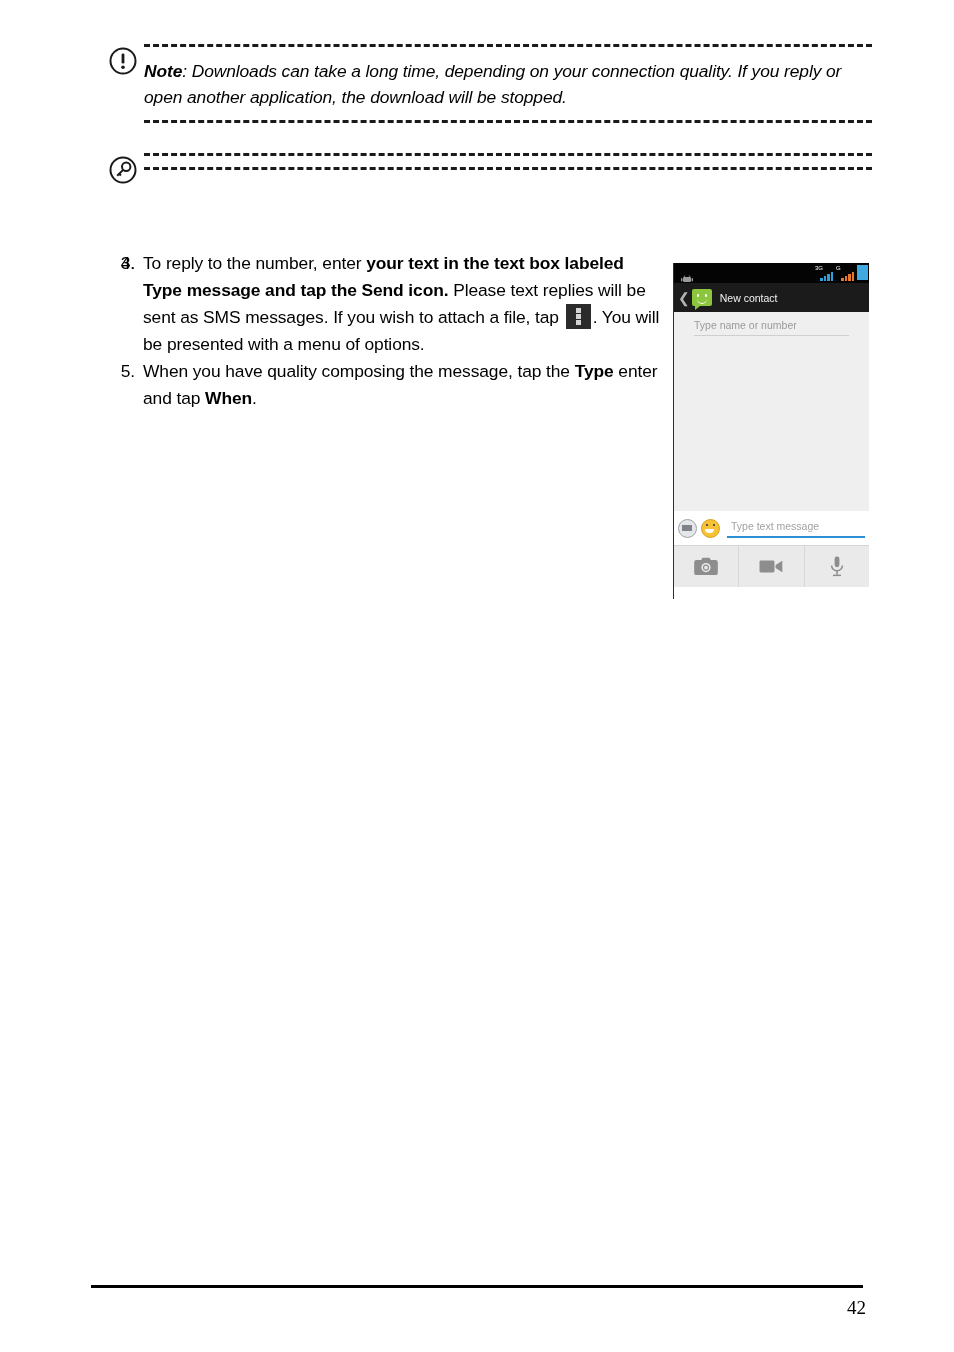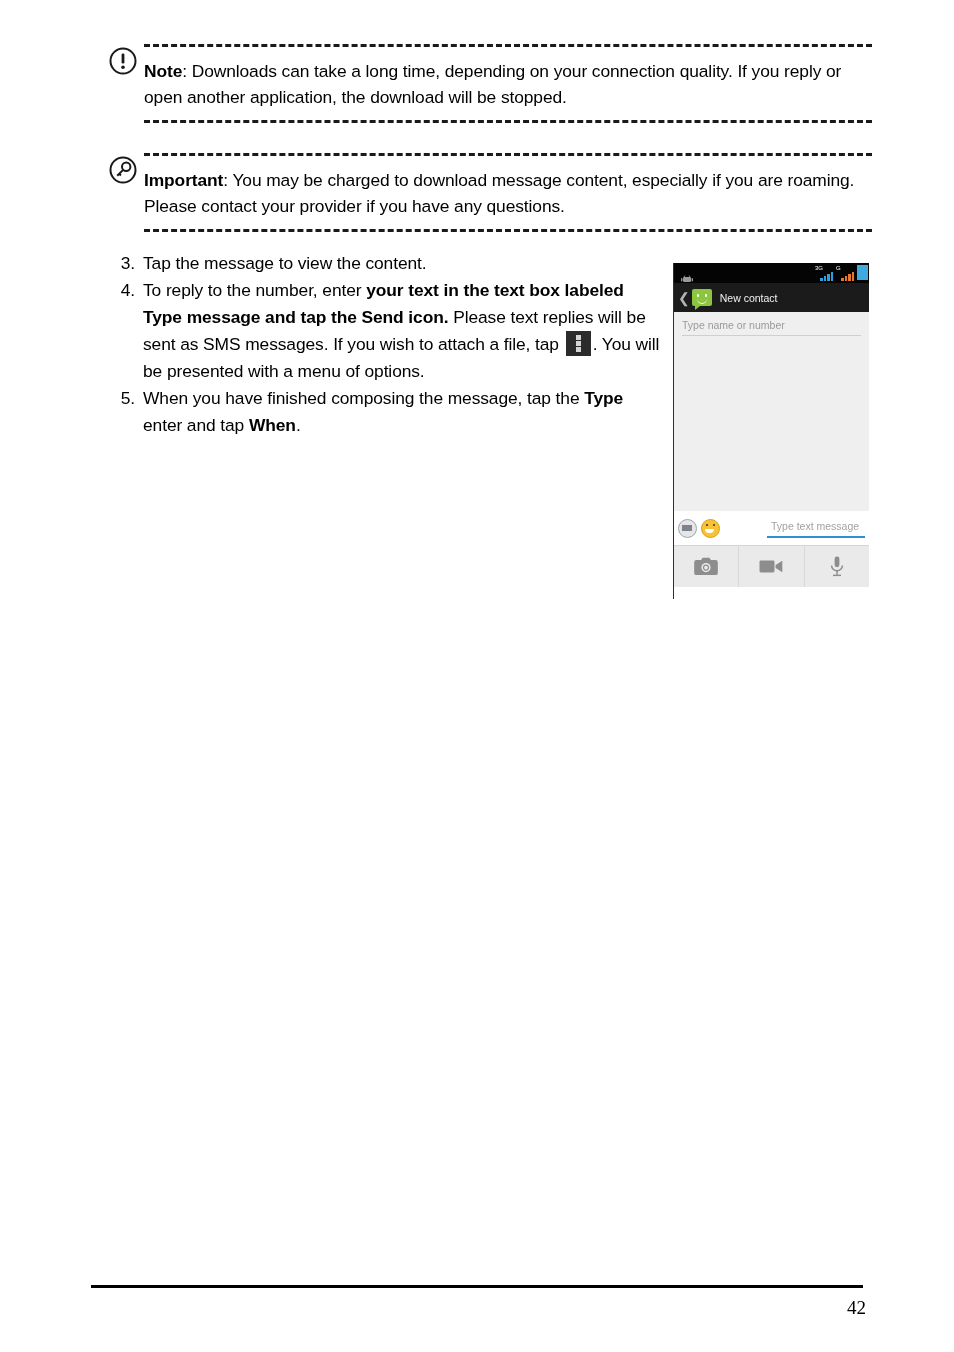"Note: Downloads can take a" .callout { font-style: none -> italic }
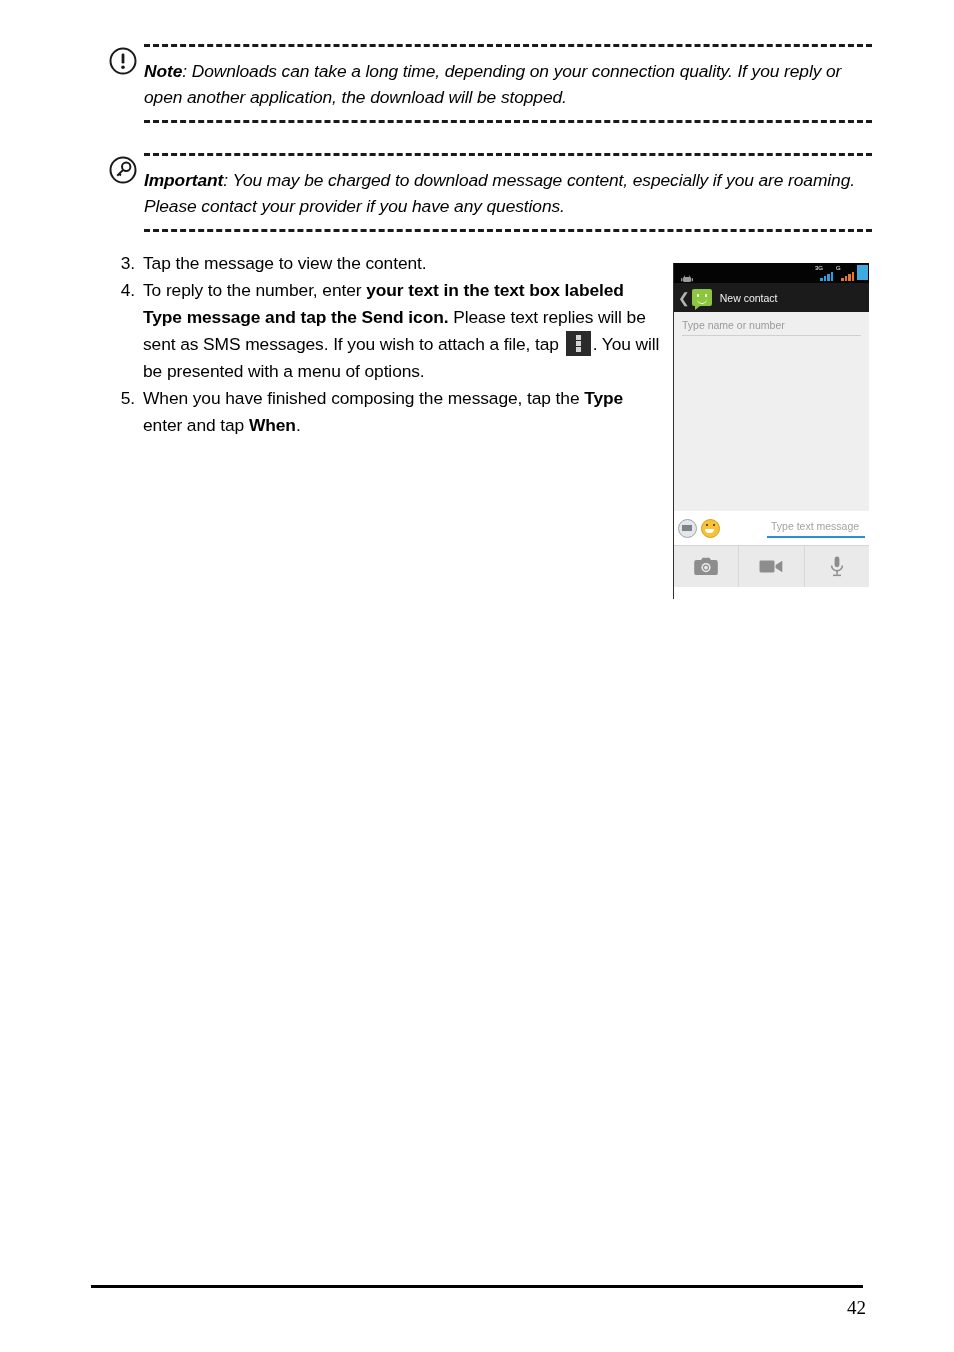"Important: You may be charged" div.callout-text { html: <div> <b>Important</b><span>: </span><span>You may be charged to download message content, especially if you are roaming. Please contact your provider if you have any questions.</span> </div> -> none }
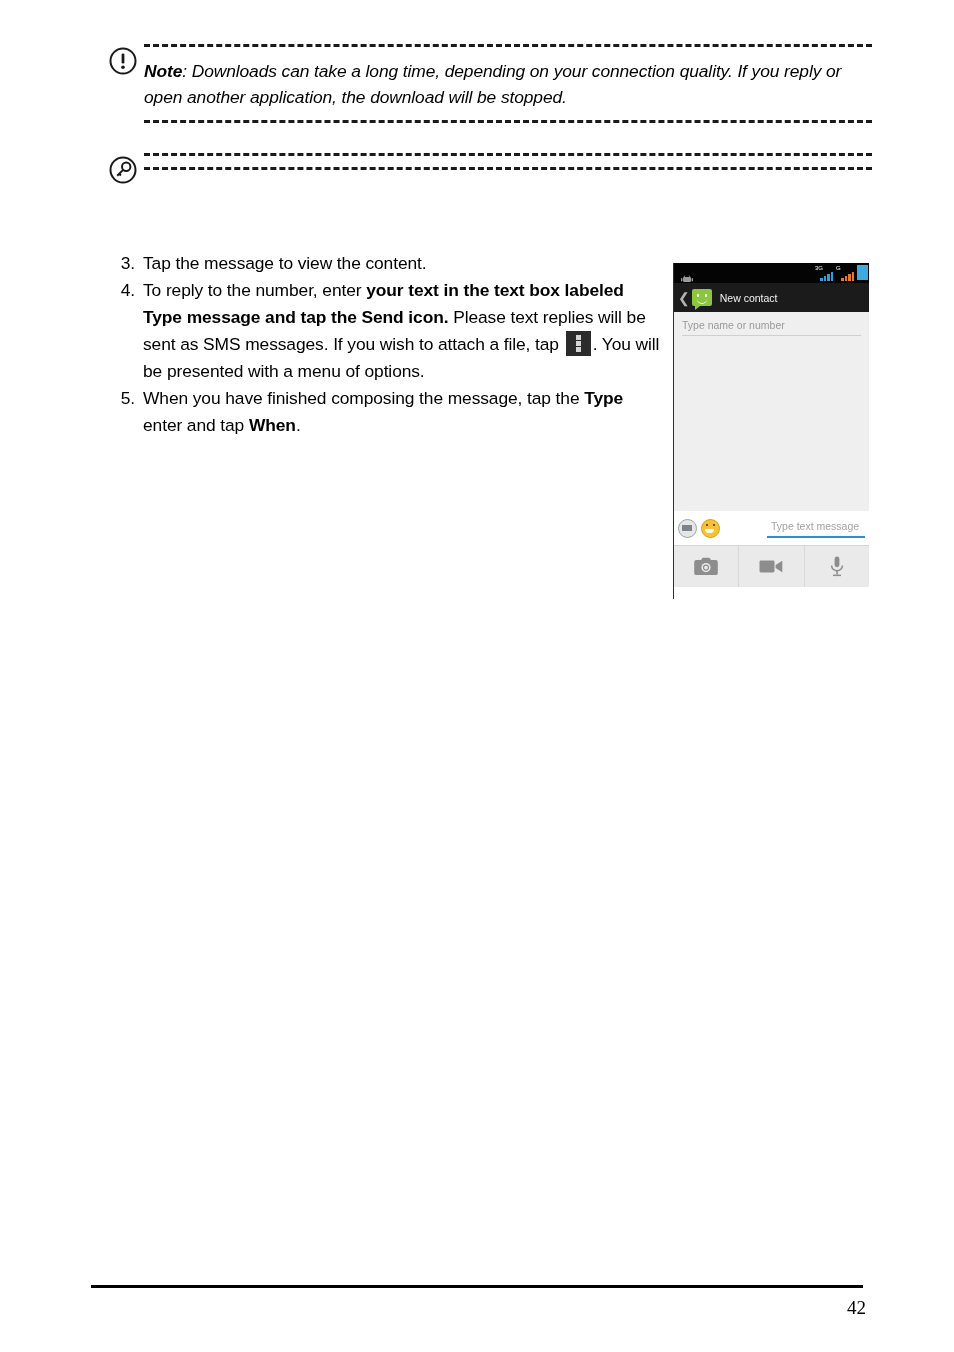"Tap the message to view" span.step-content { html: <span><span>Tap the message to view the content.</span></span> -> none }
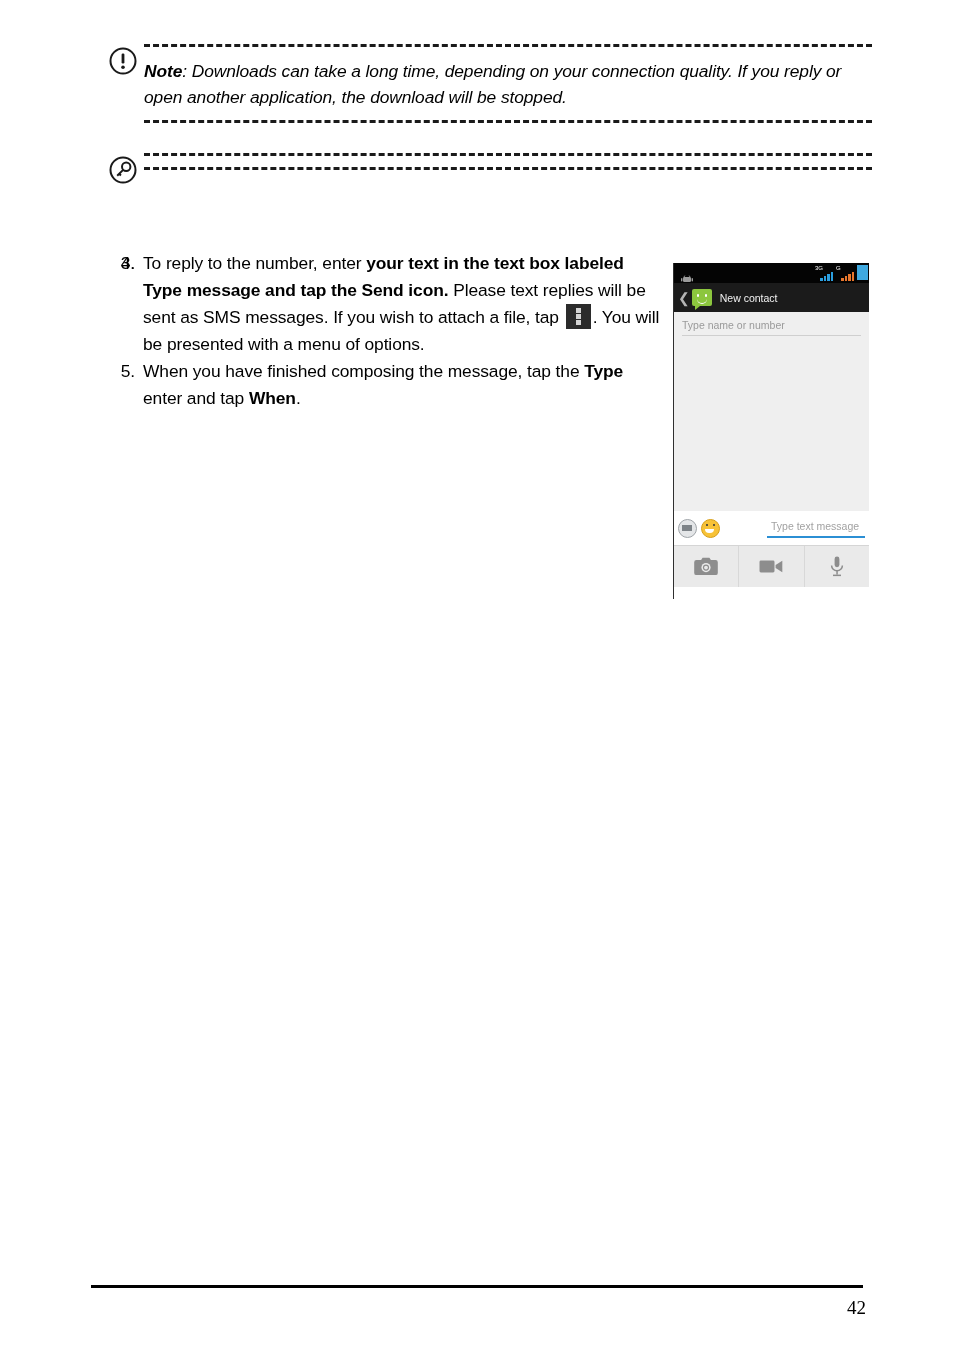"Type name or number" .recipient-field { margin: 0 8px -> 0 20px }
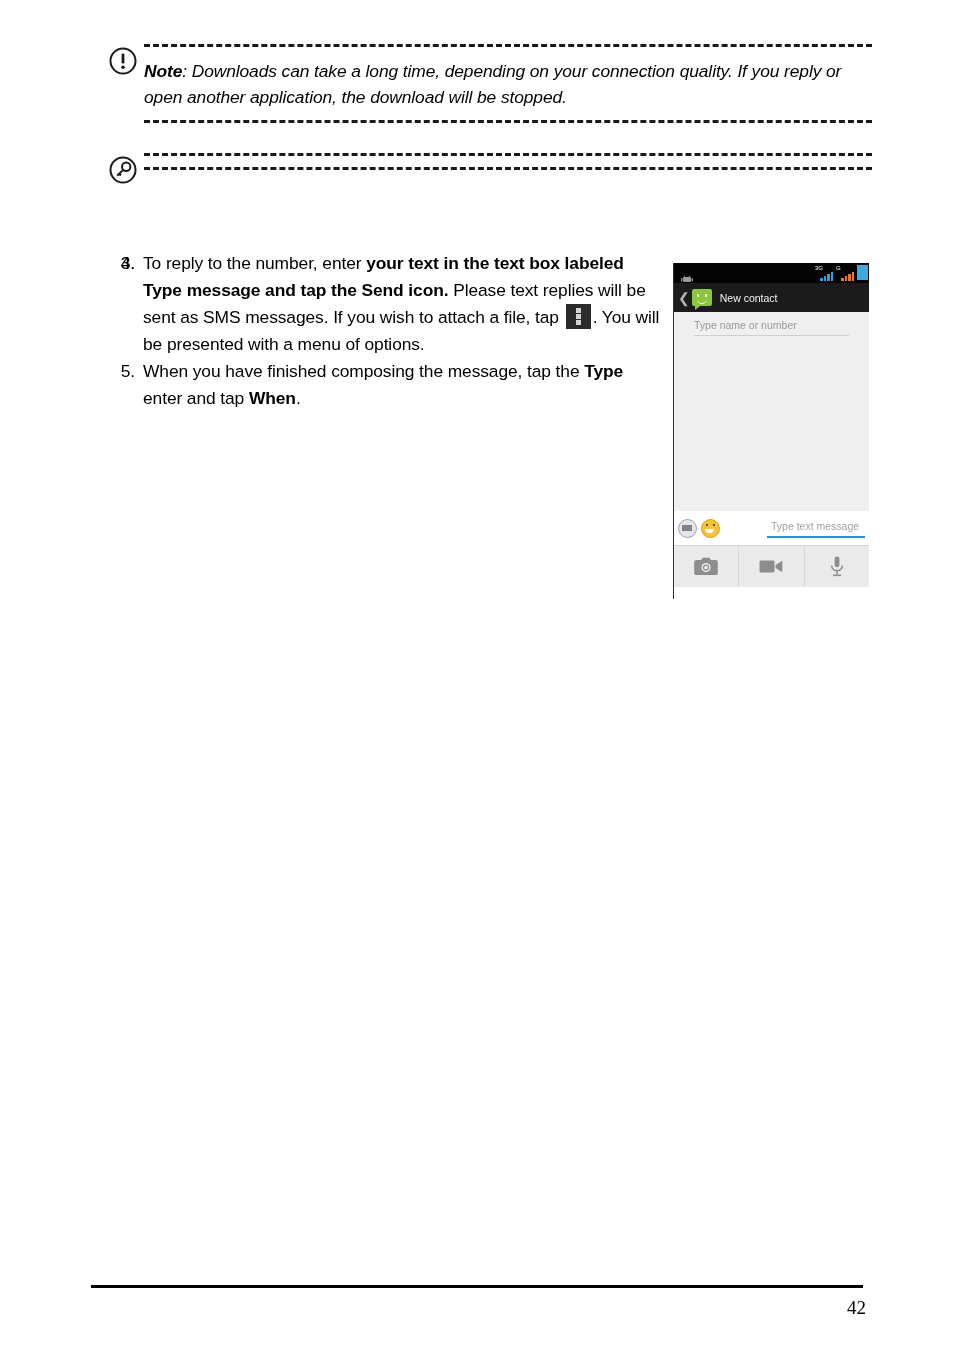"When you have finished composing" span { text: finished -> quality }
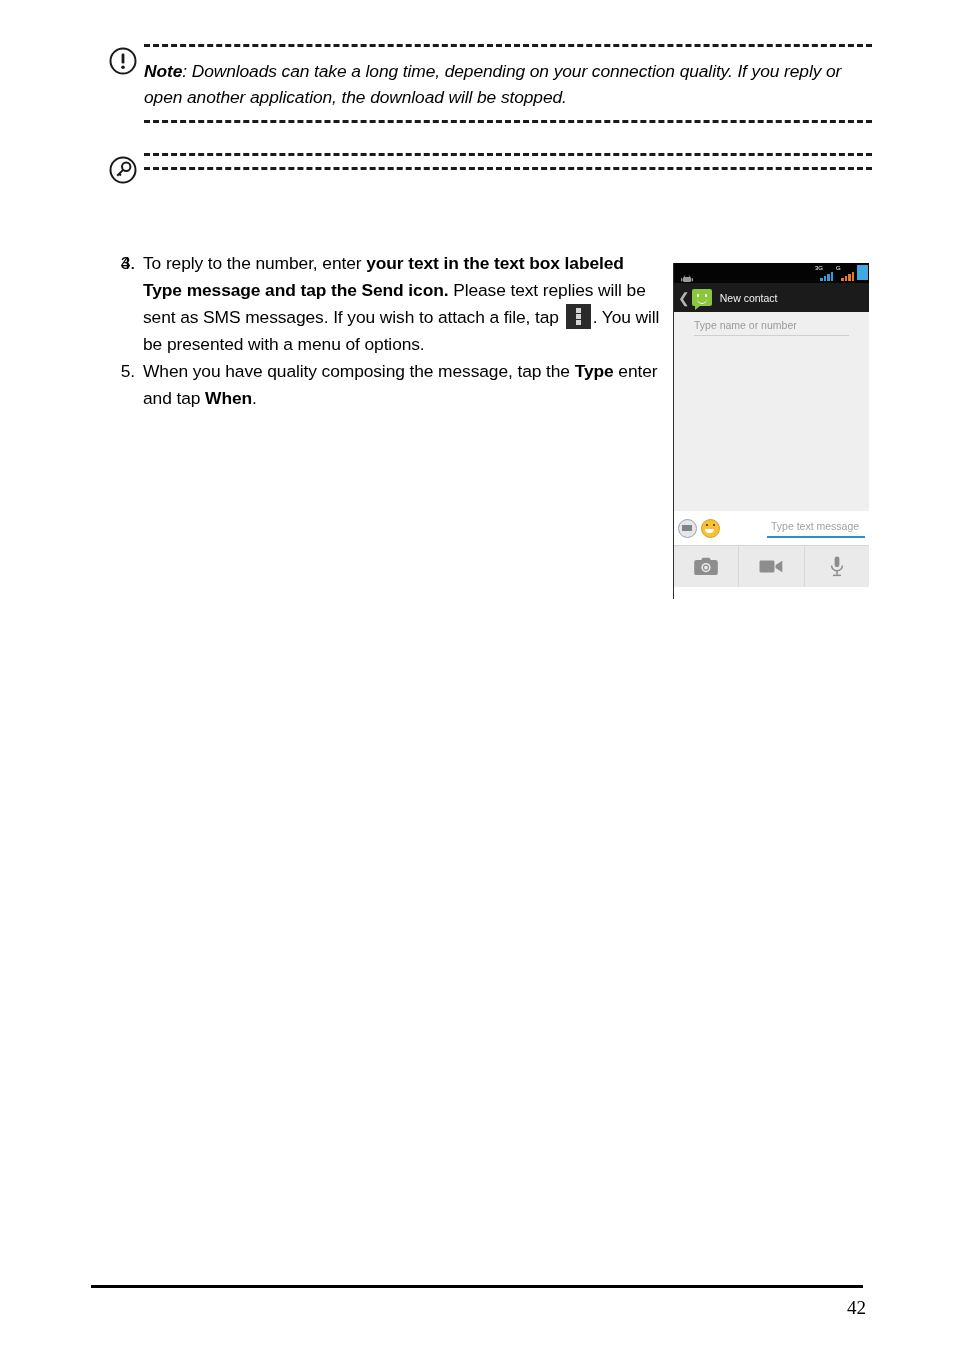"Type text message" .compose-field { margin-left: 40px -> none }
